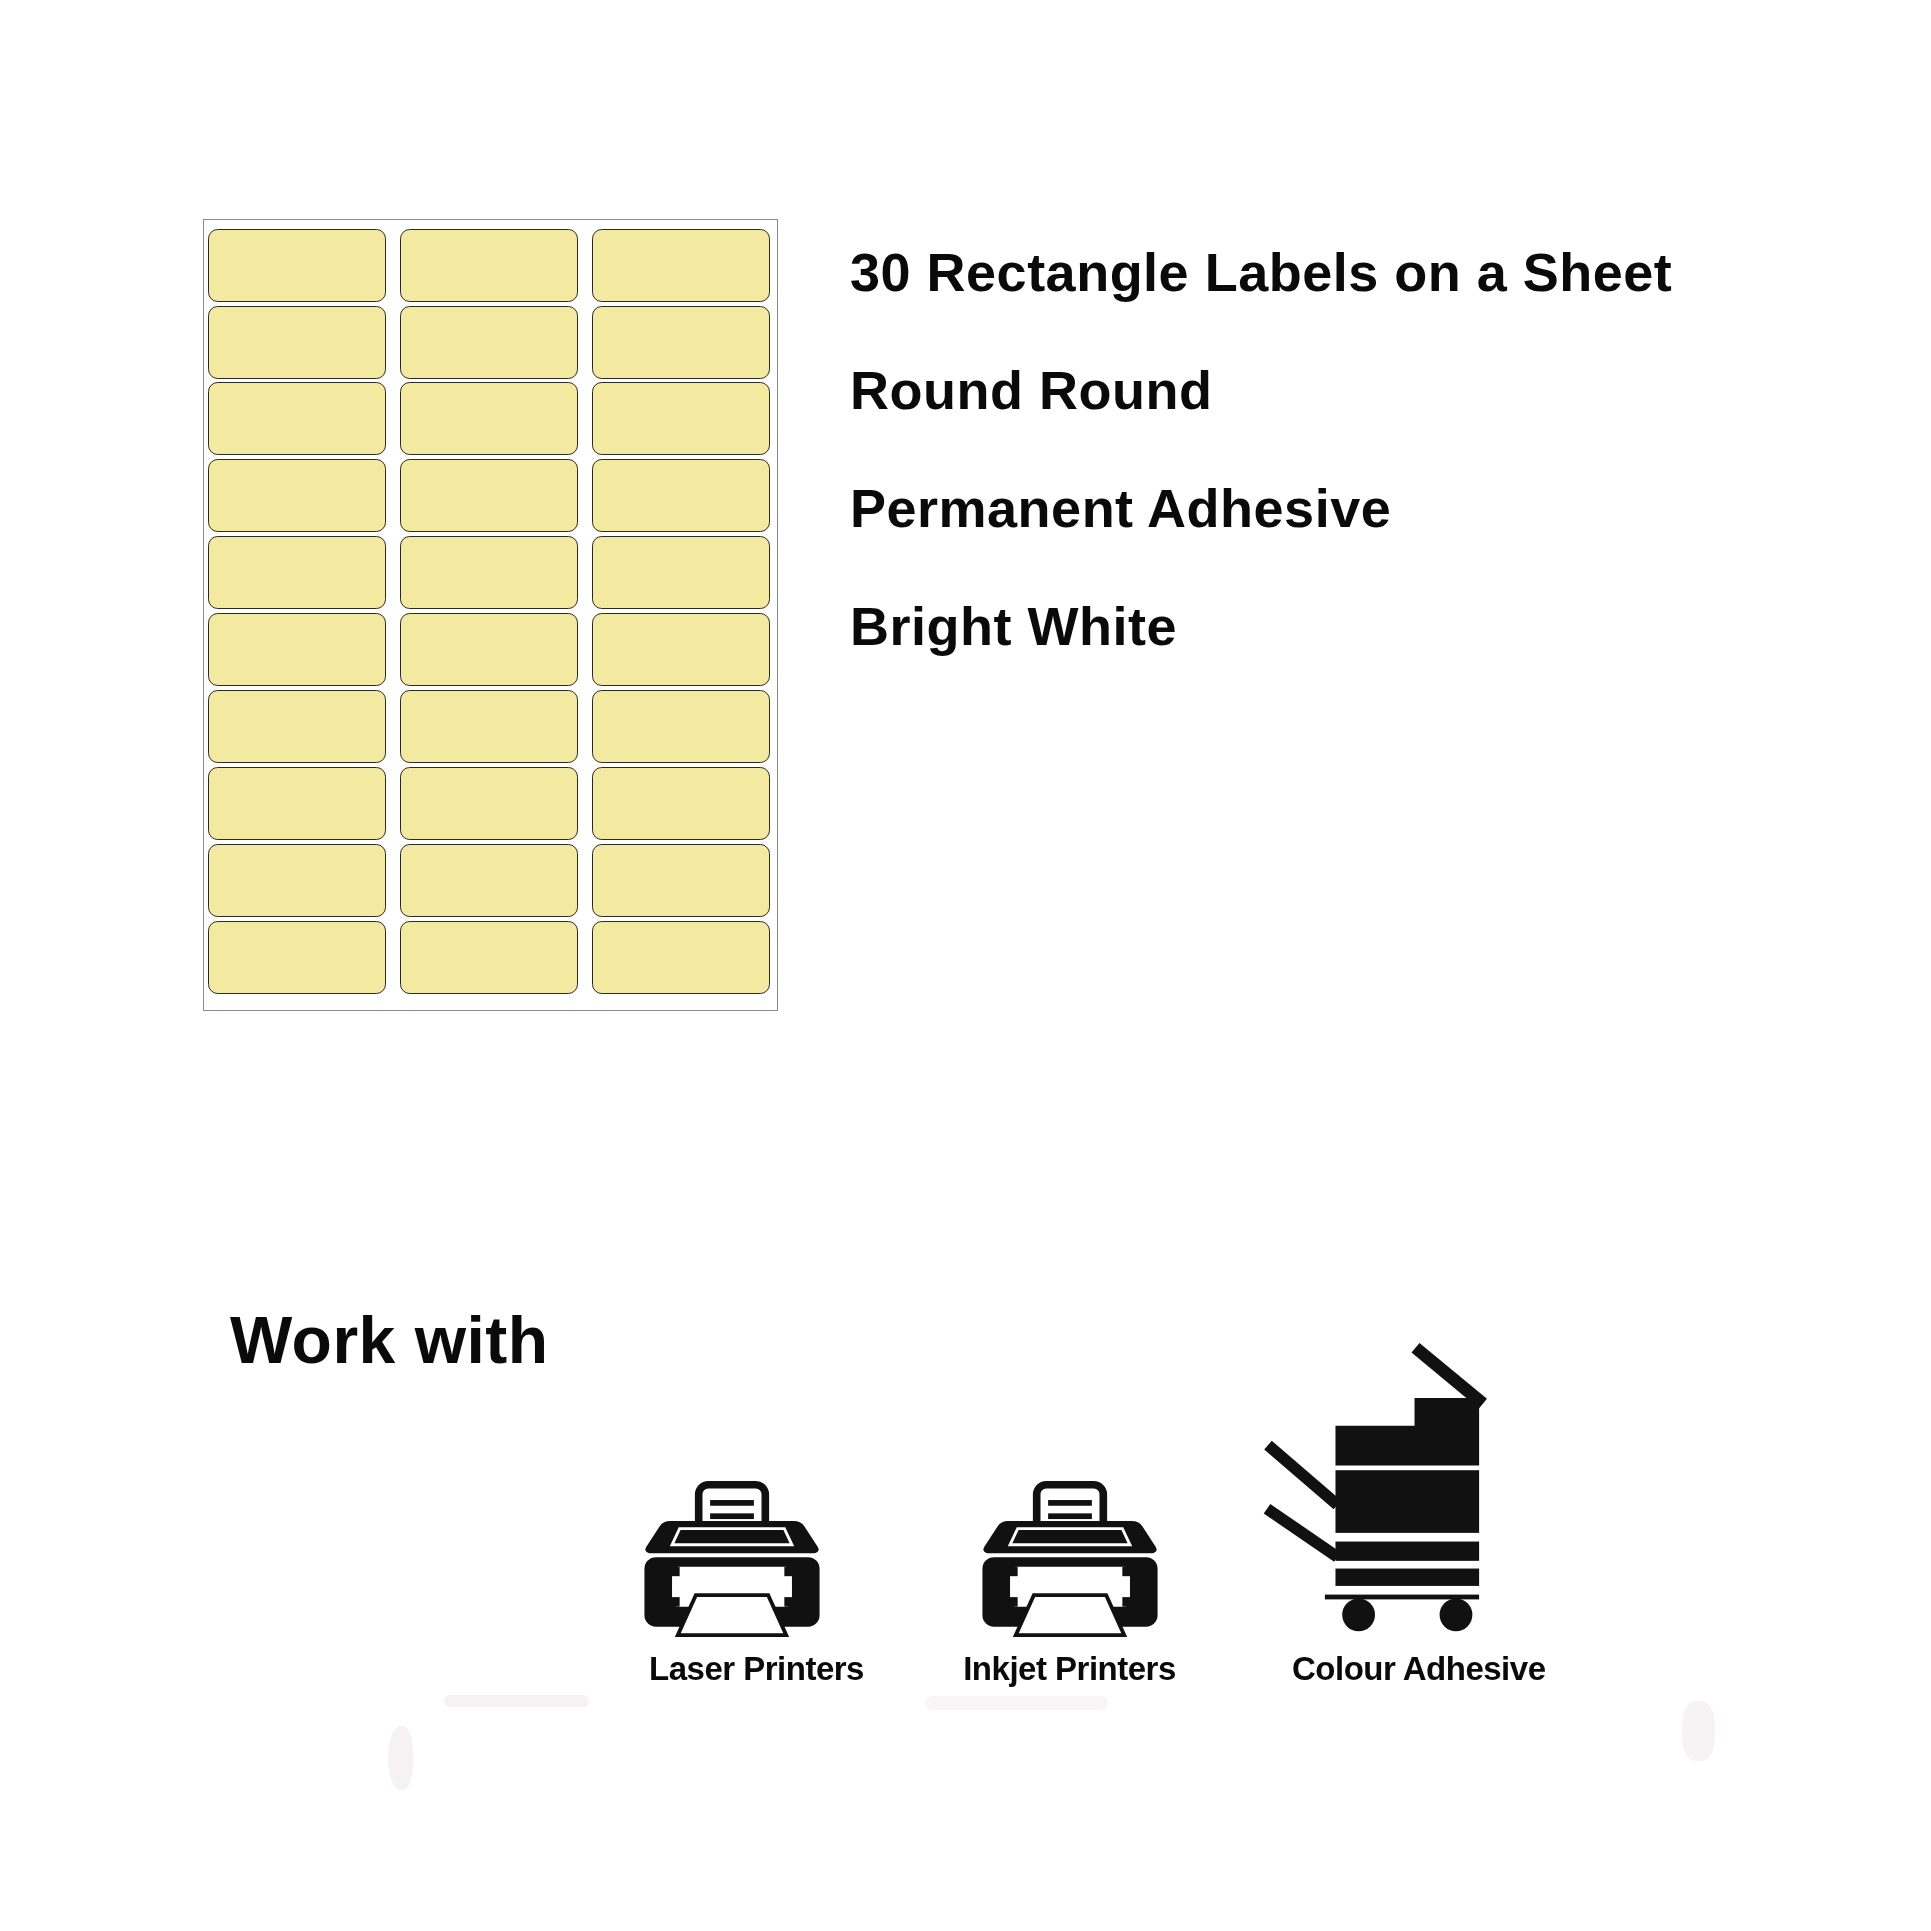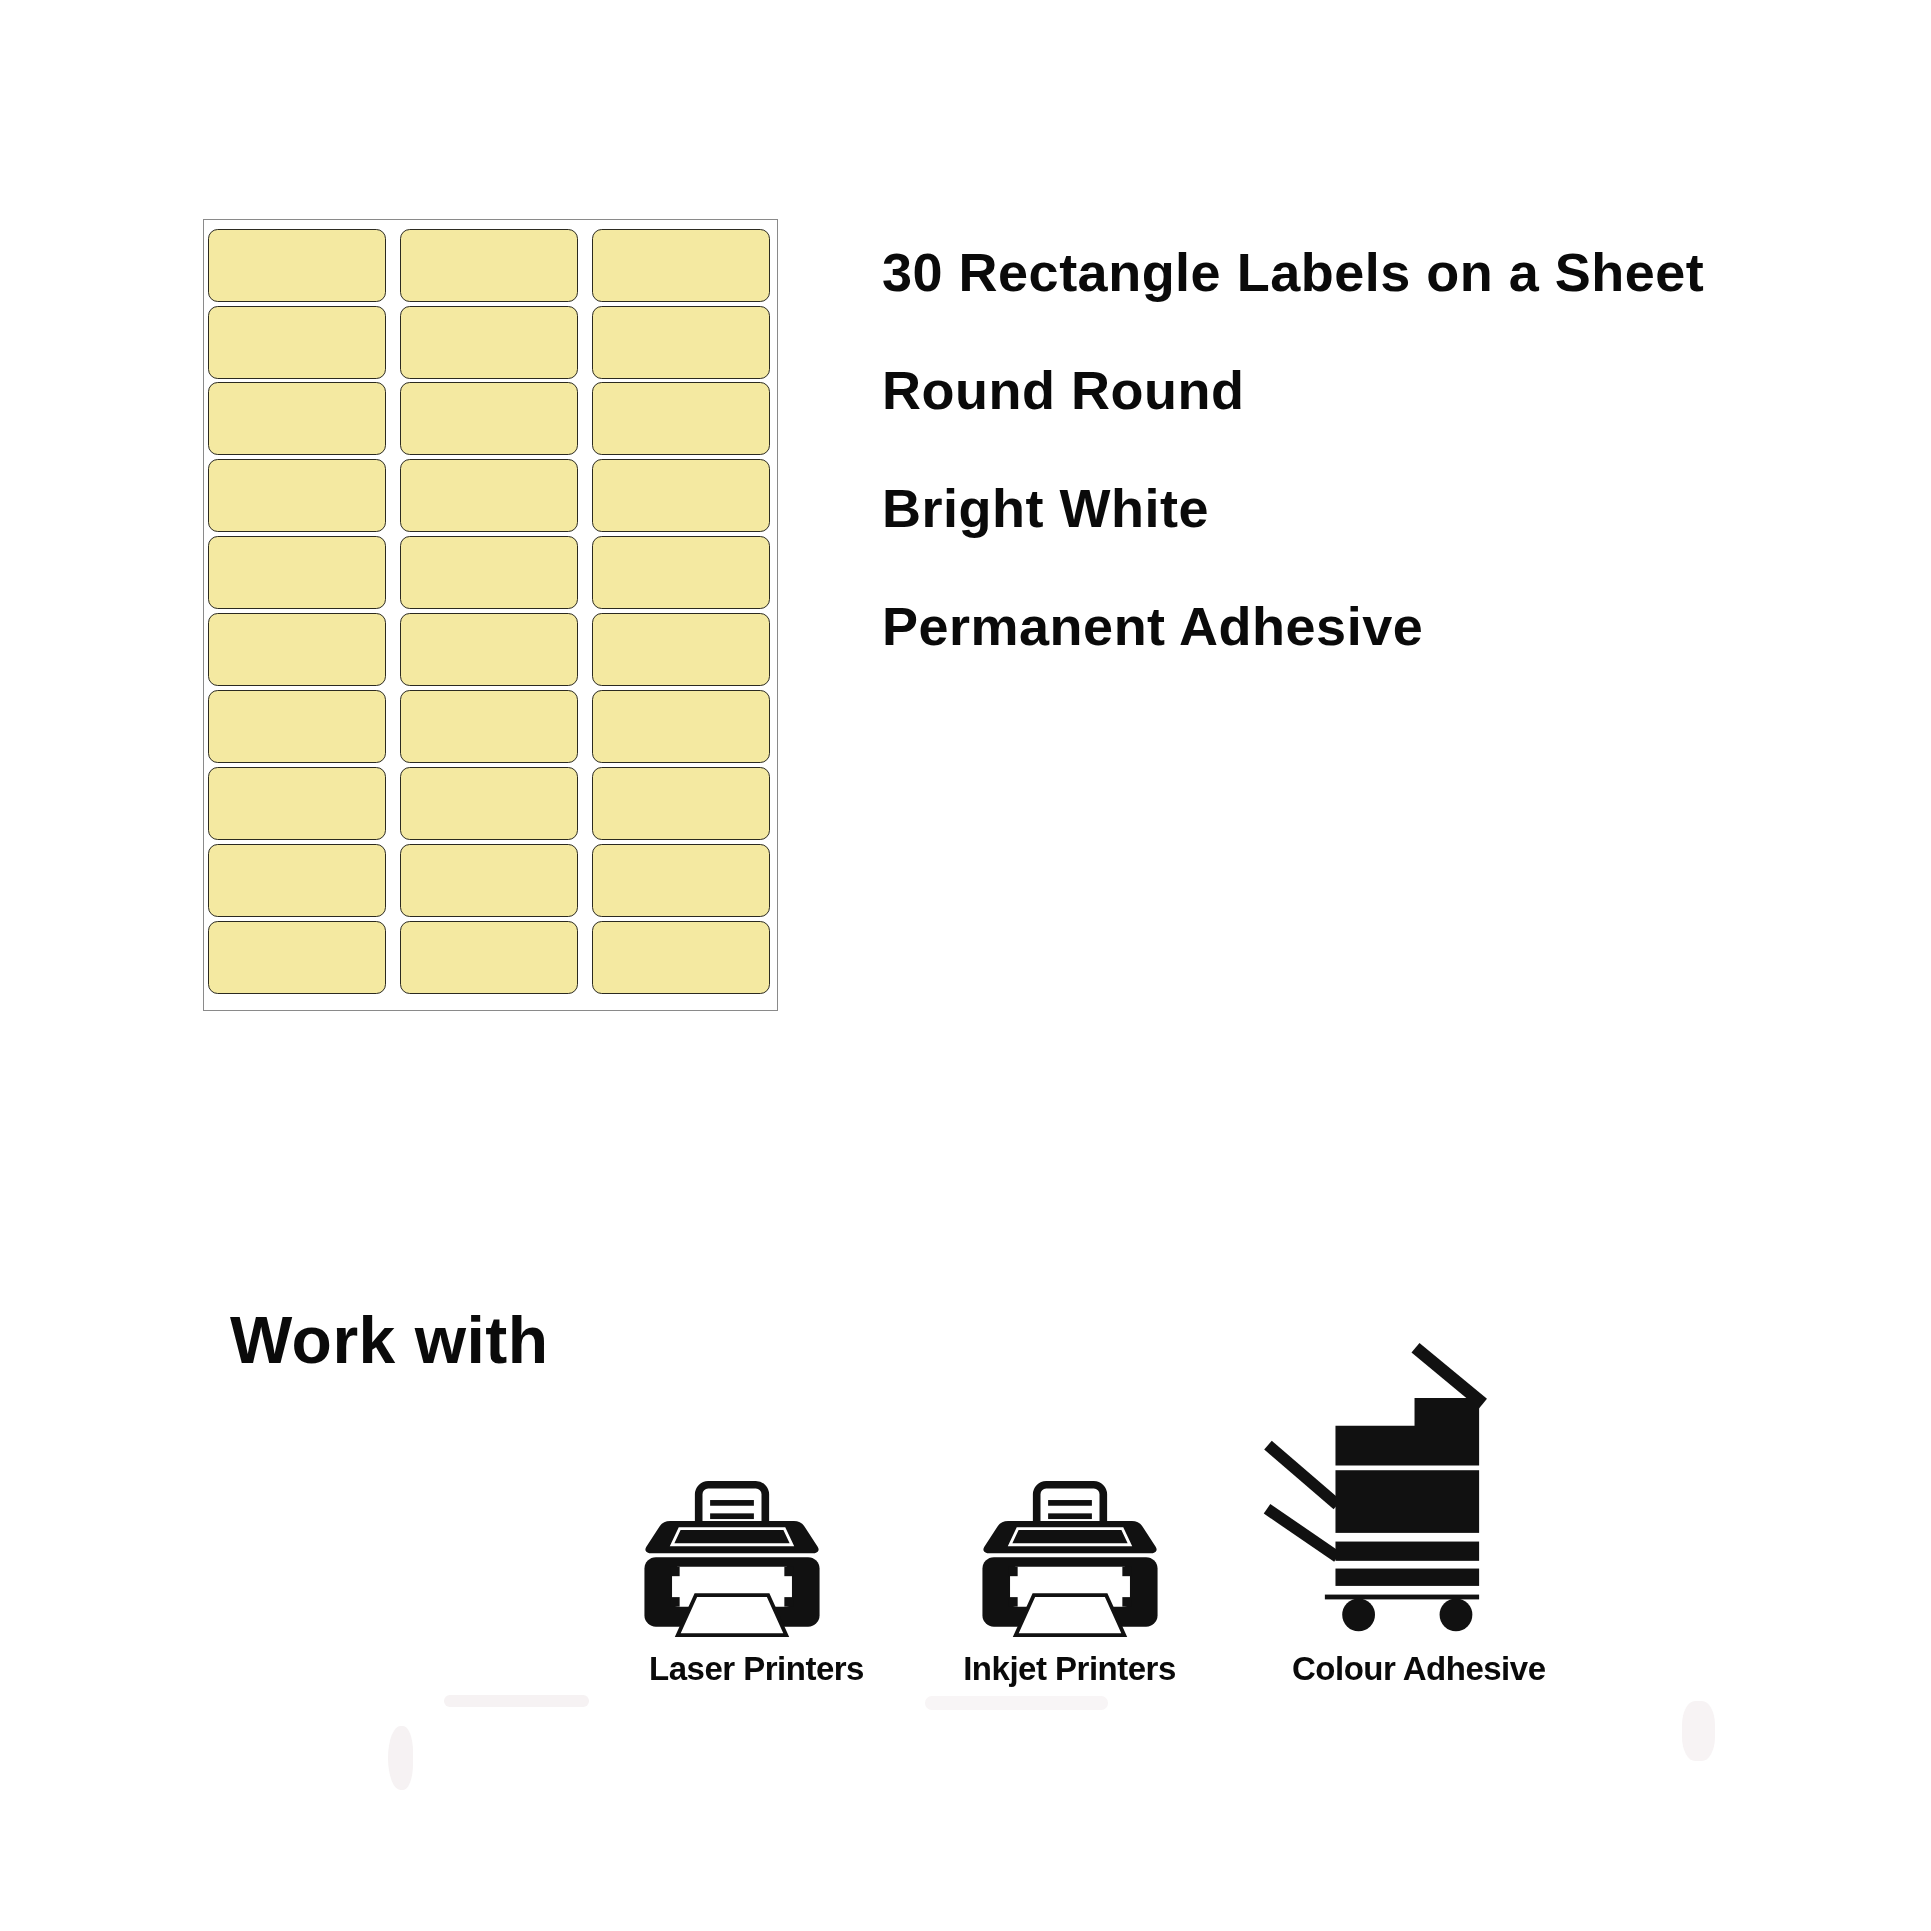"30 Rectangle Labels on a" #features { margin-left: 32px -> none }
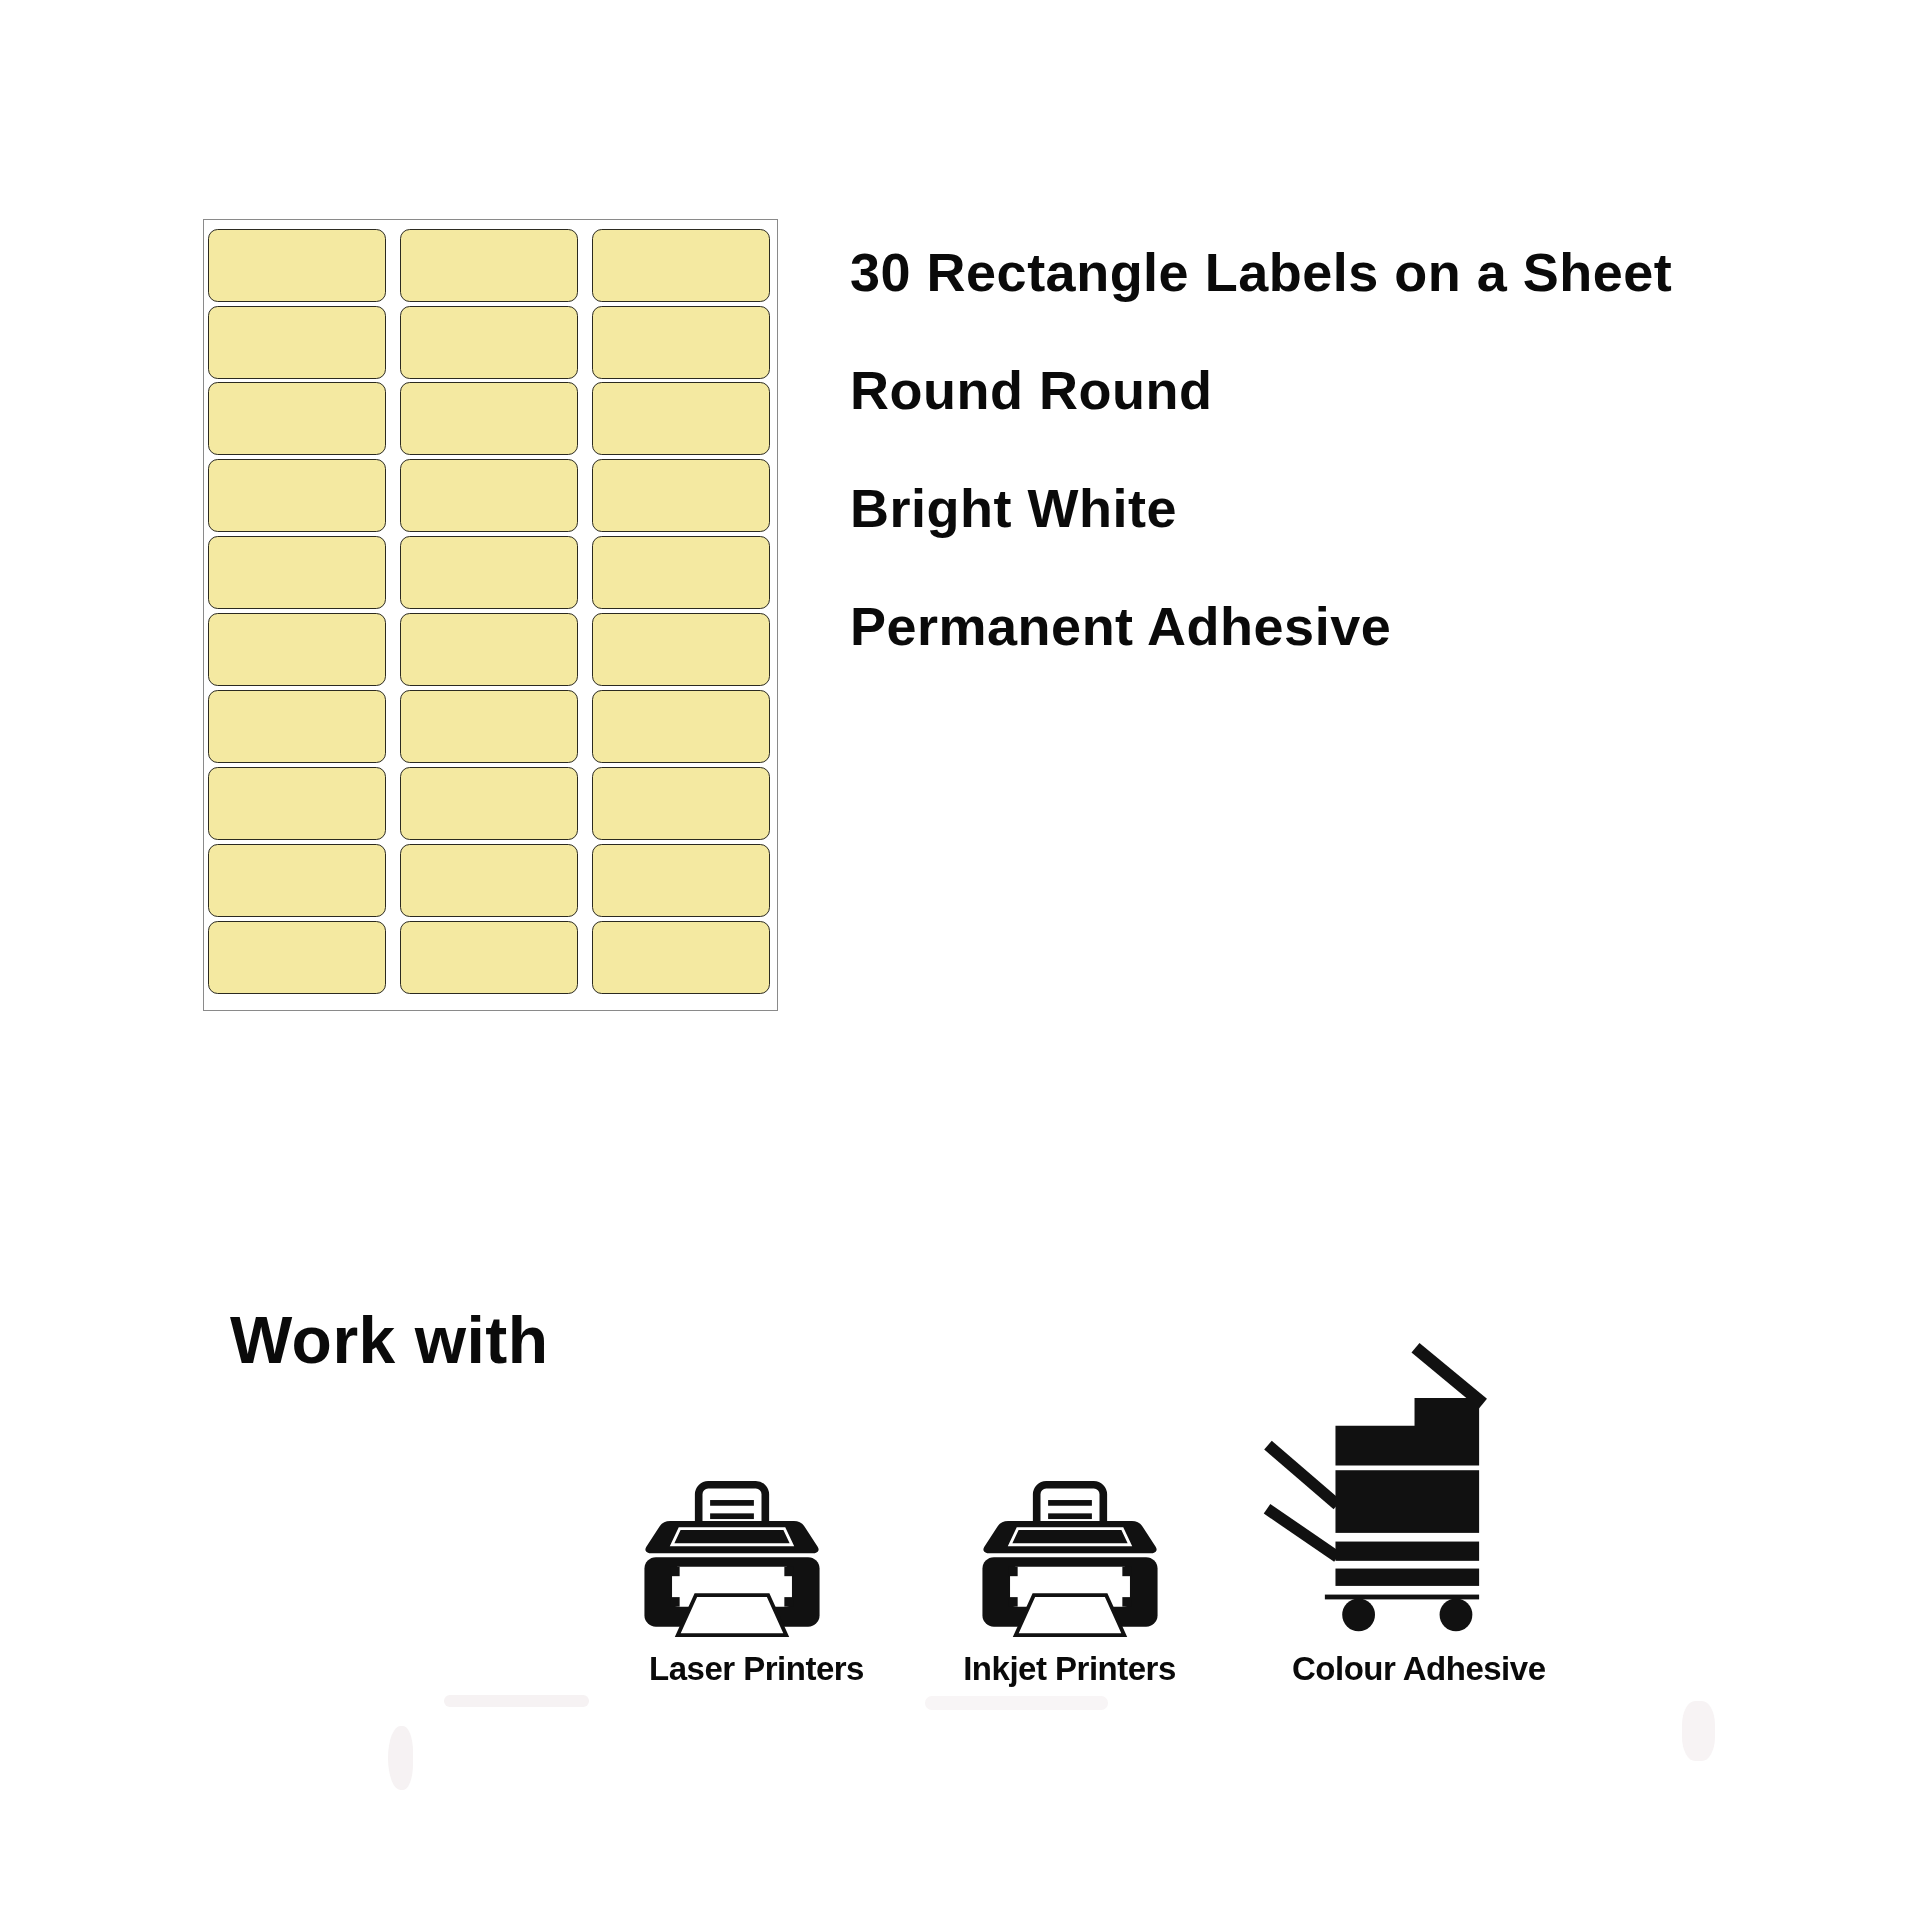"Bright White" div { order: before "Permanent Adhesive" -> after "Permanent Adhesive" }
